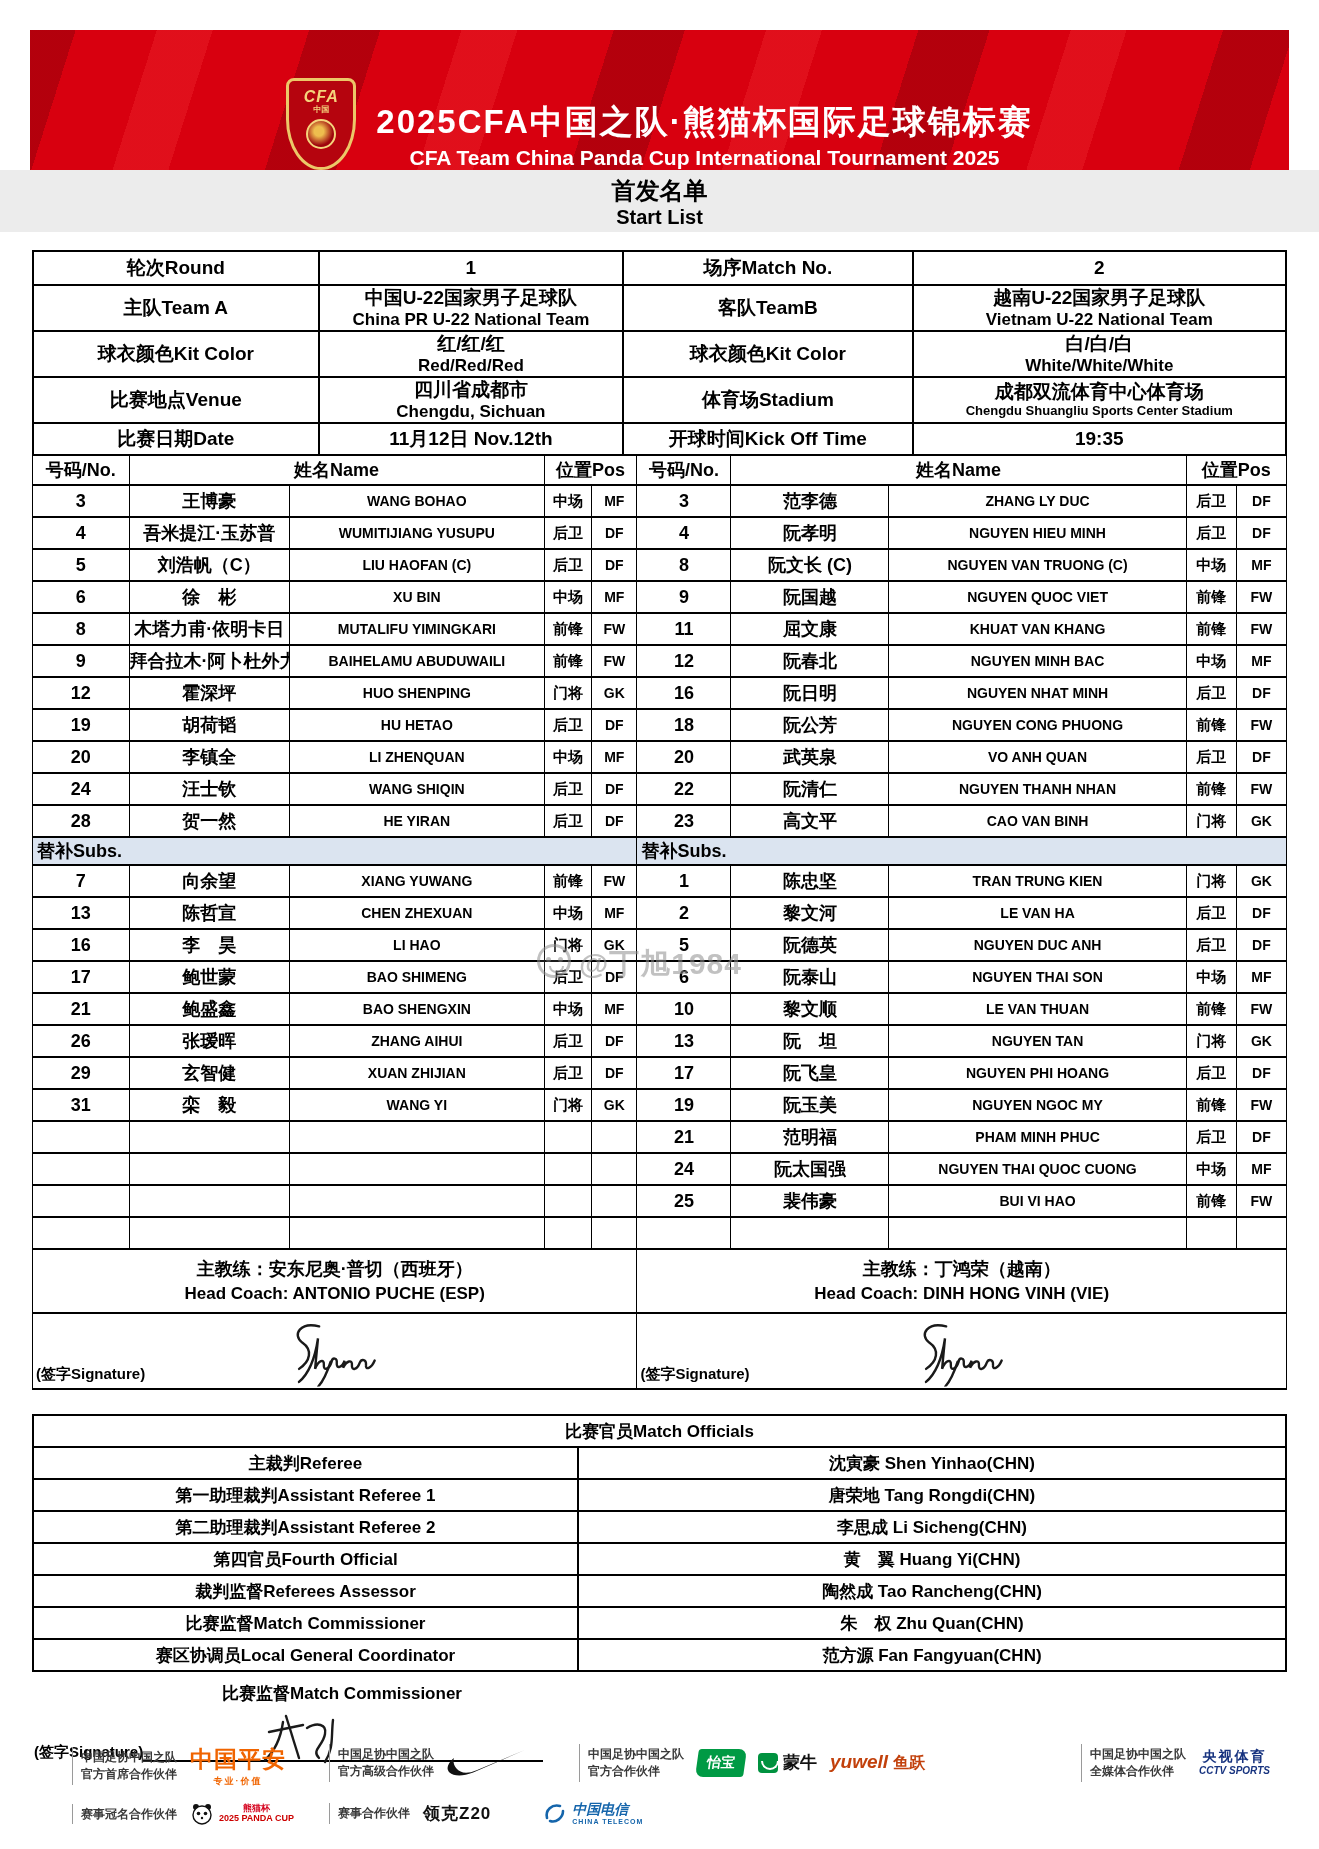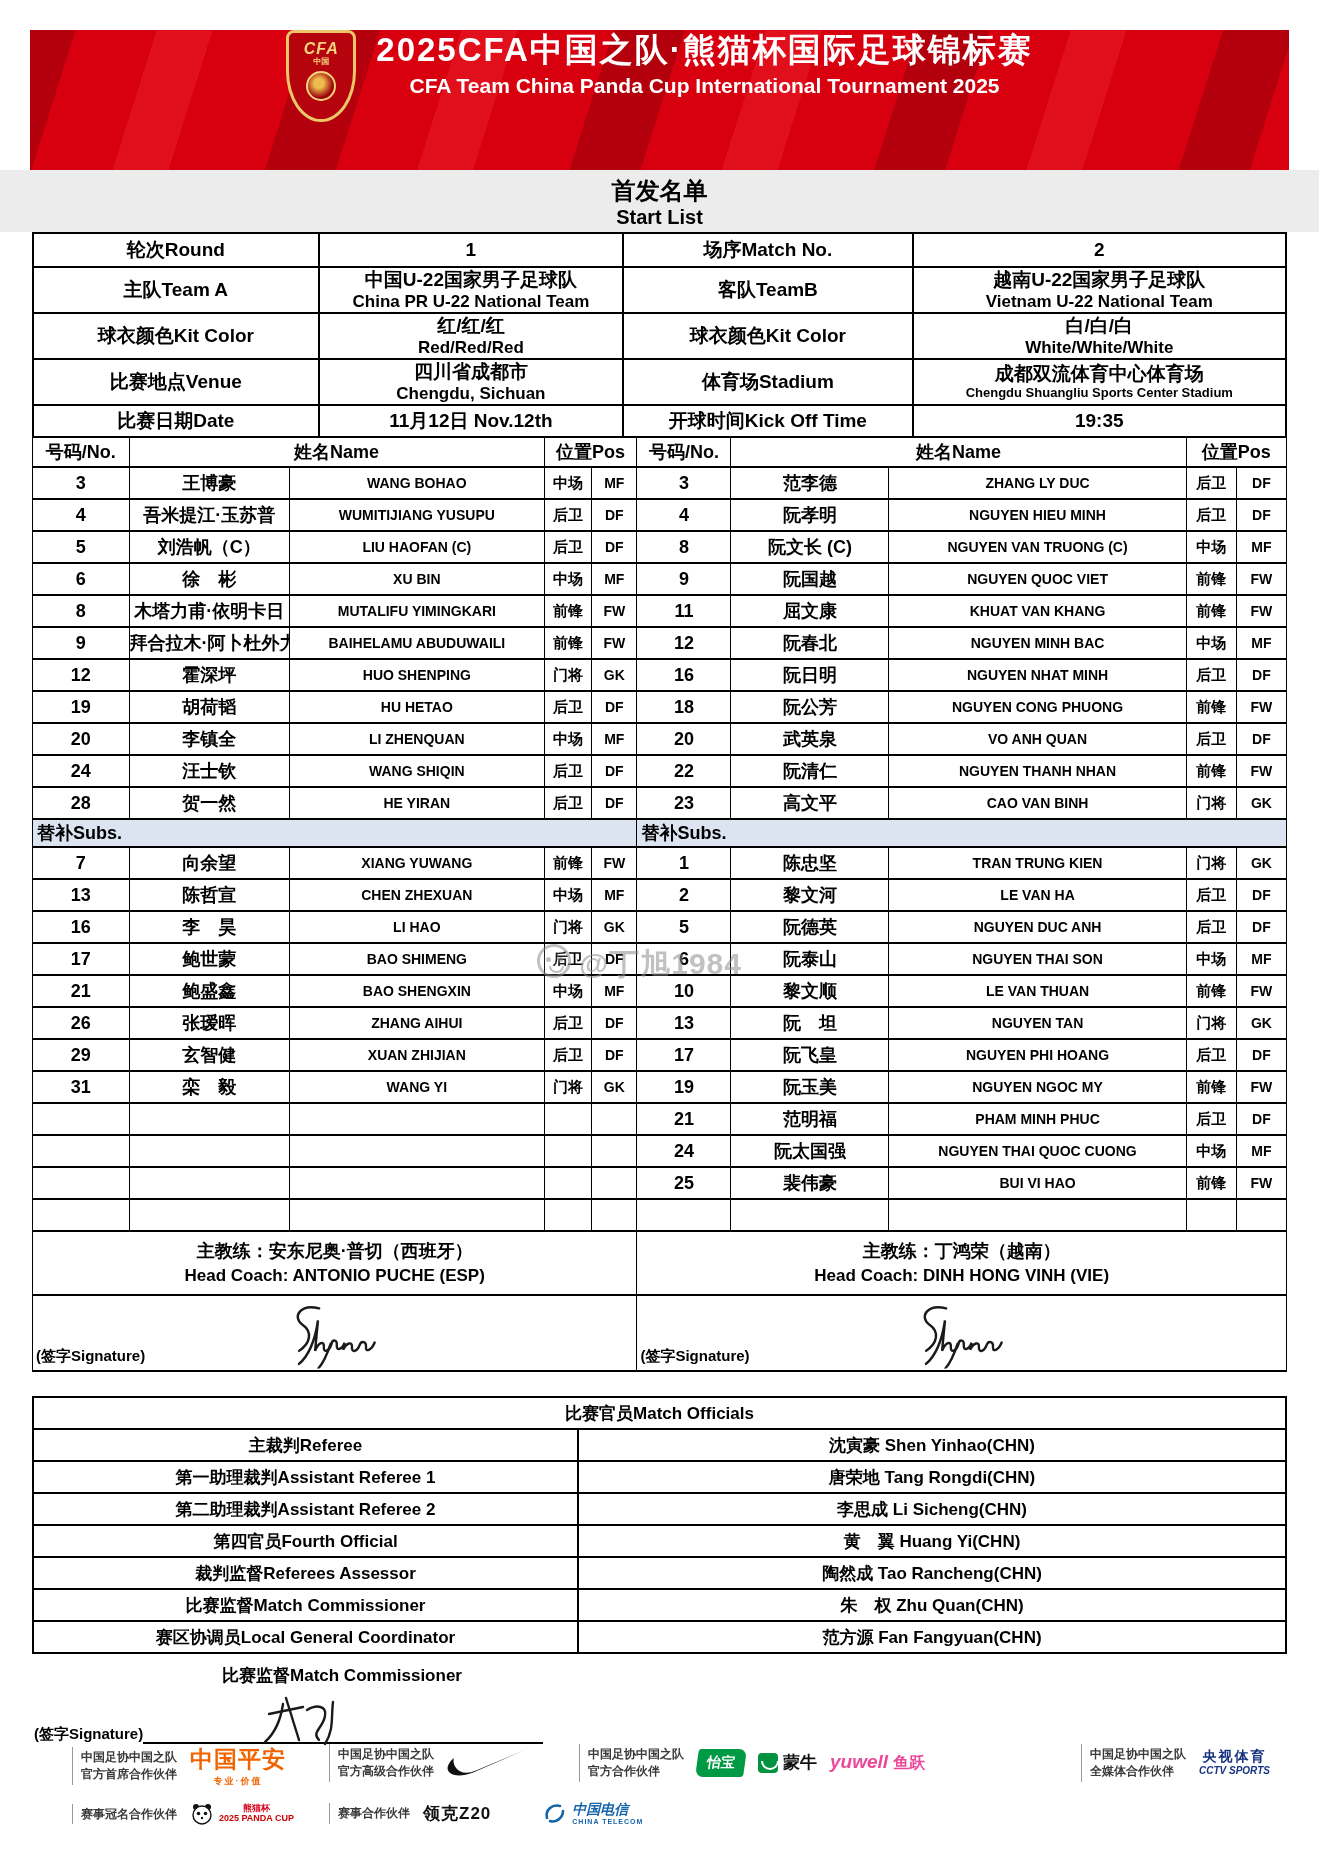"CFA" .banner-inner { align-items: flex-start -> flex-end }
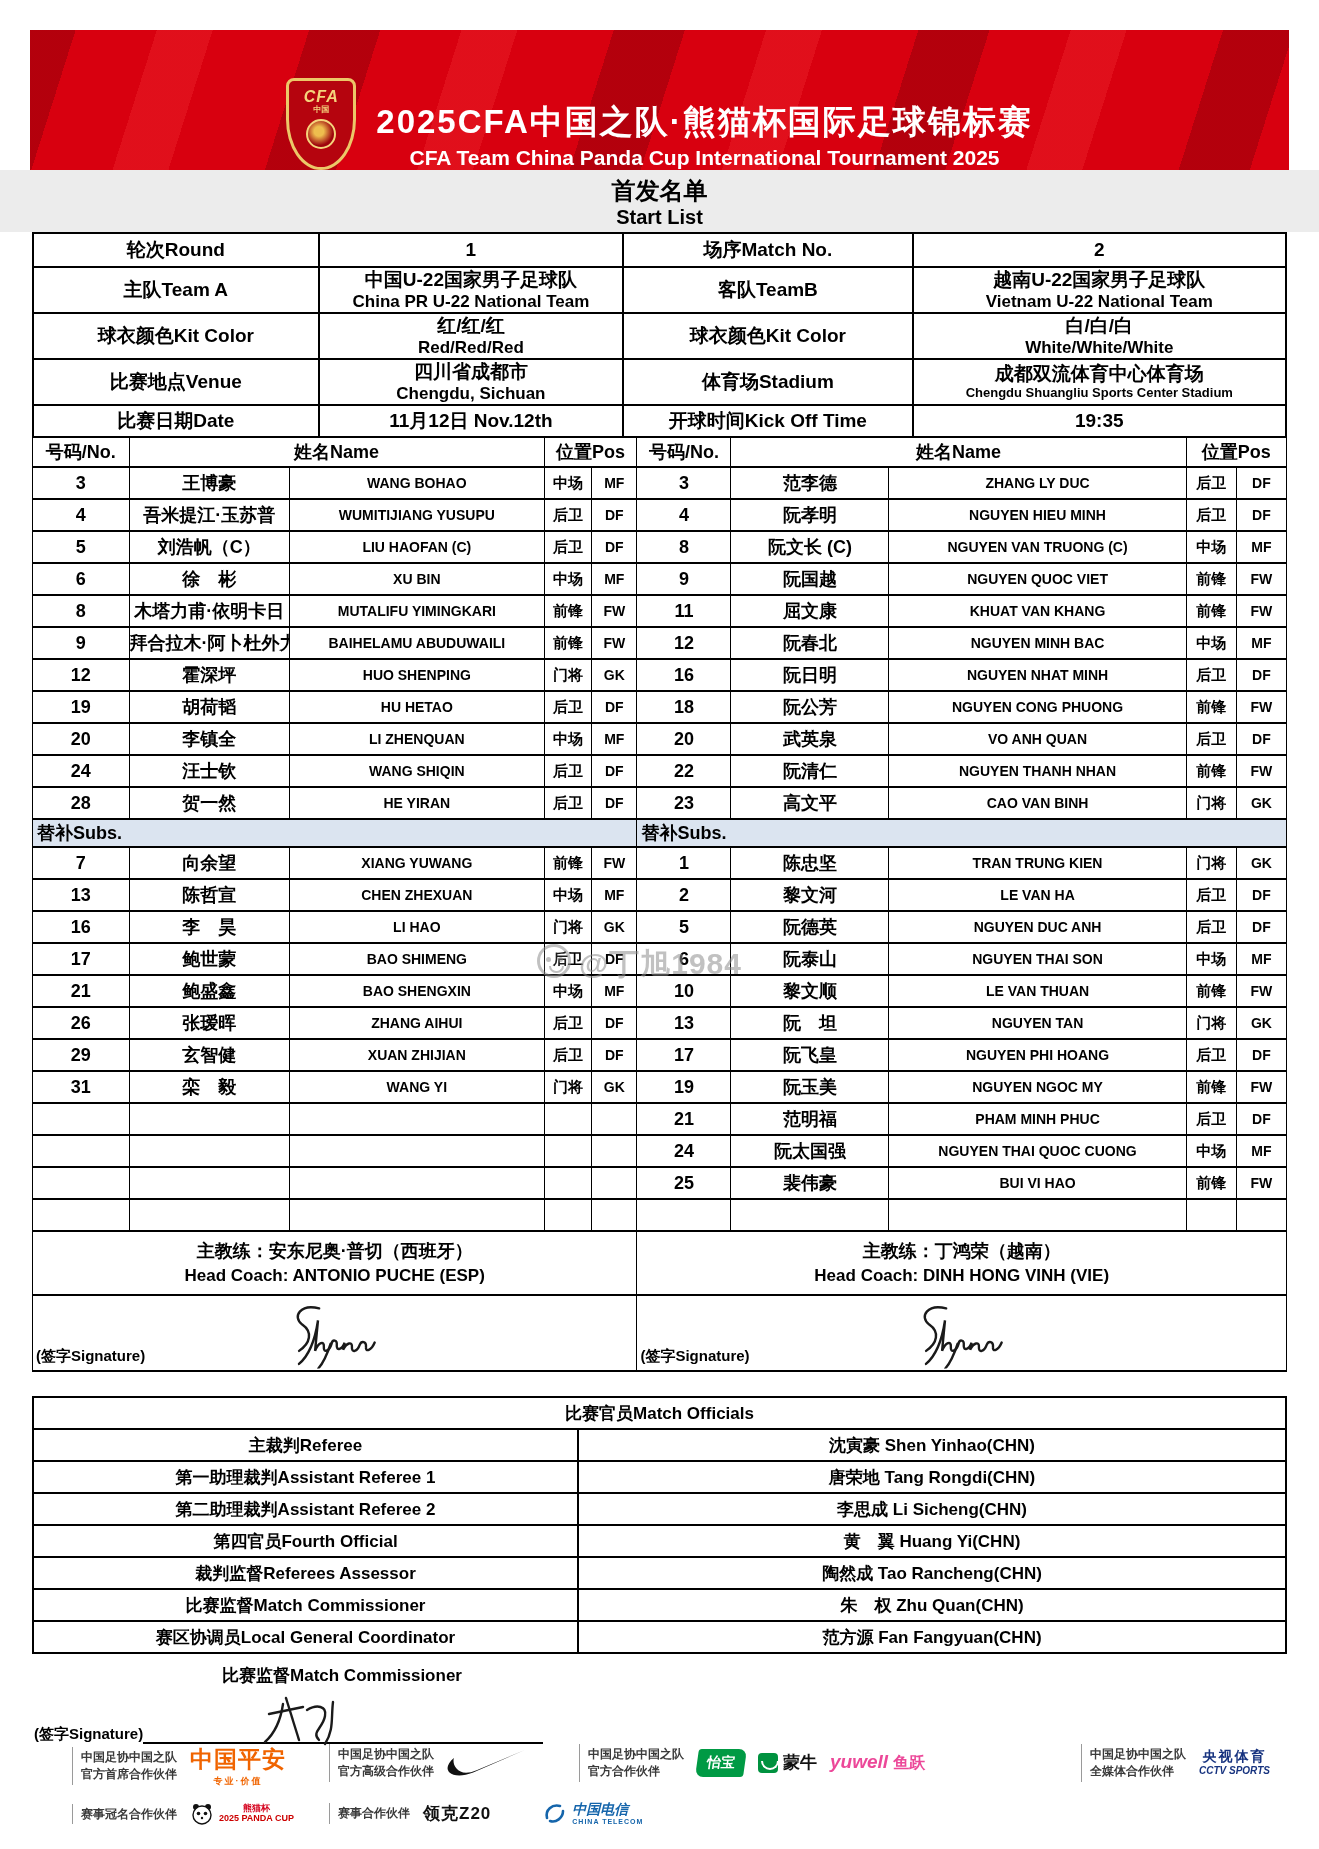"轮次Round" .content { margin: 0 32px -> 18px 32px }
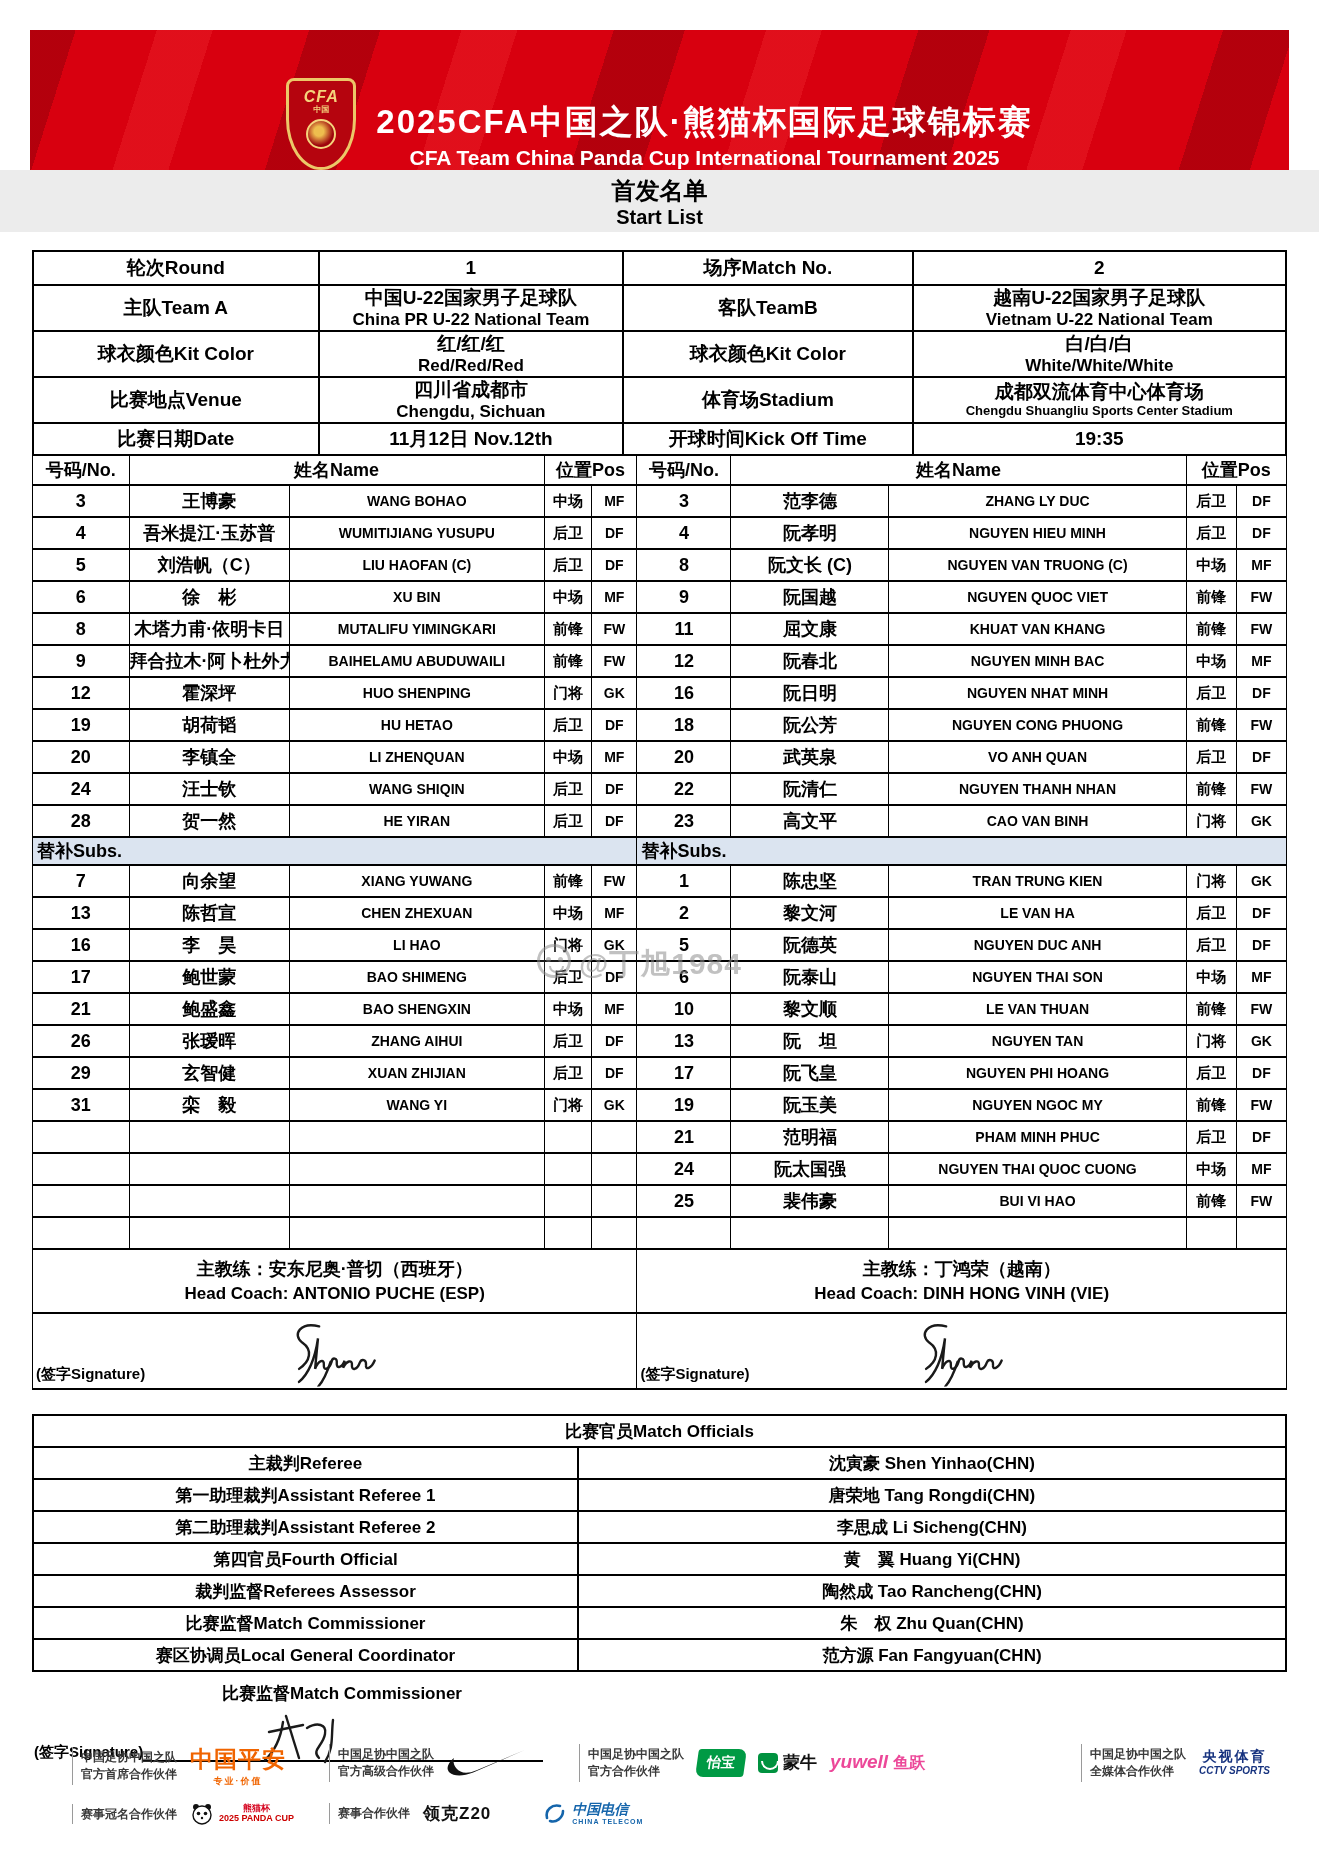"yuwell 鱼跃" .yuwell { color: #ec4899 -> #c2410c }
